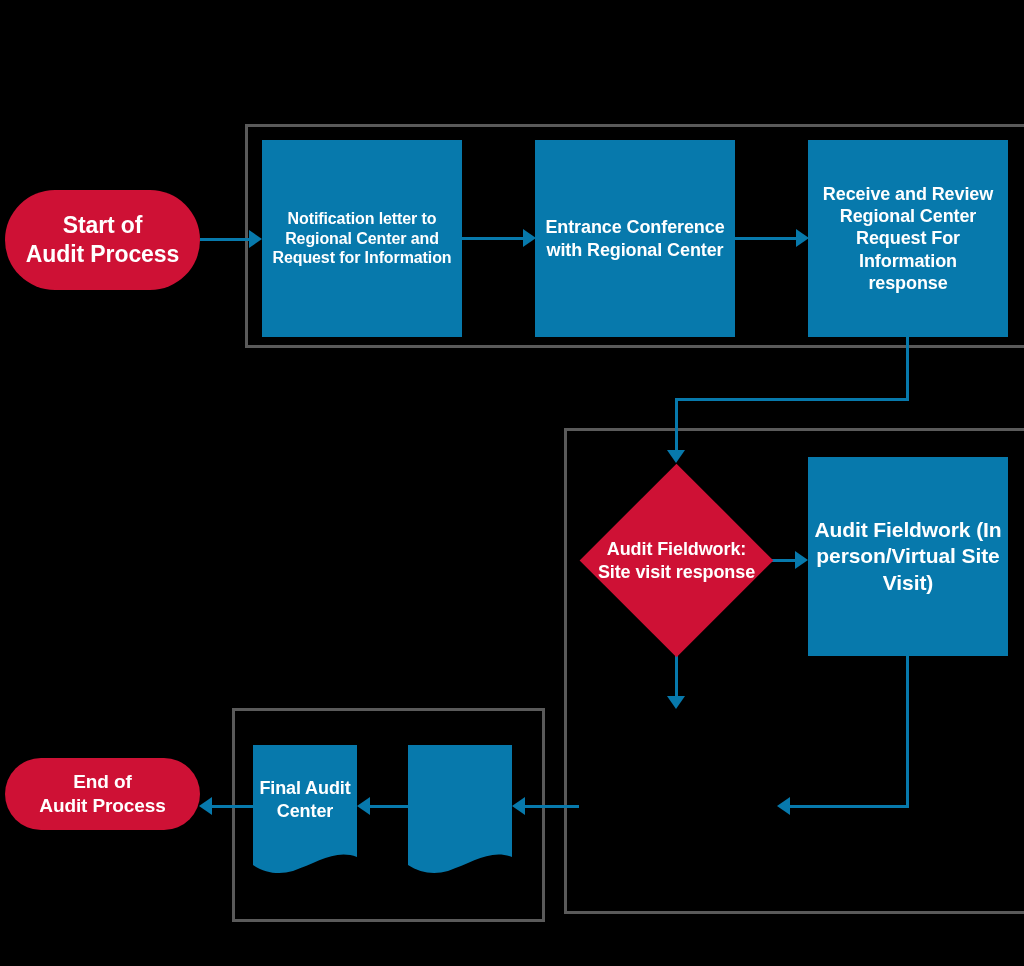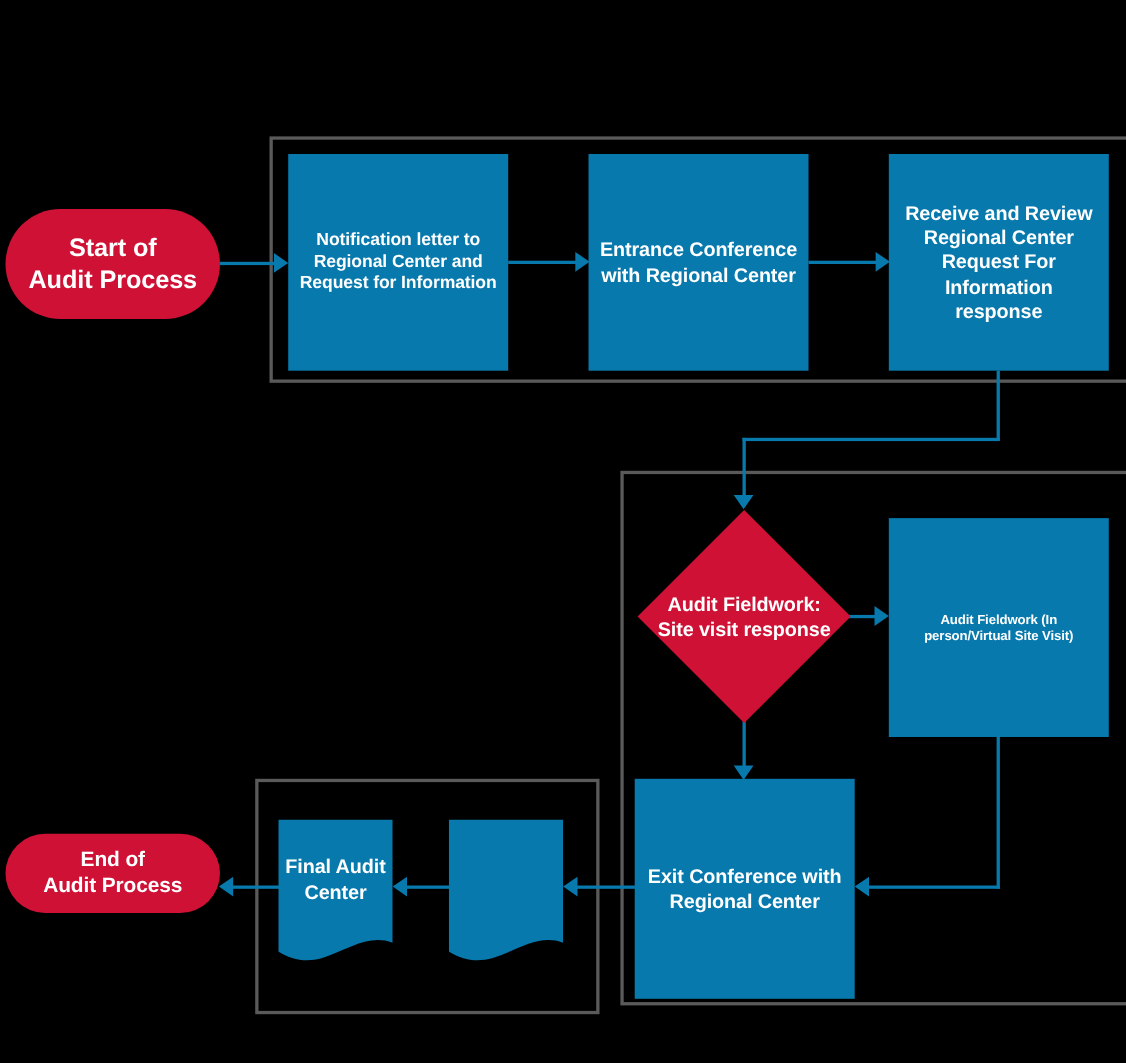"Audit Fieldwork (In person/Virtual Site" div.node { font-size: 12px -> 21px; margin-top: 14px -> none }
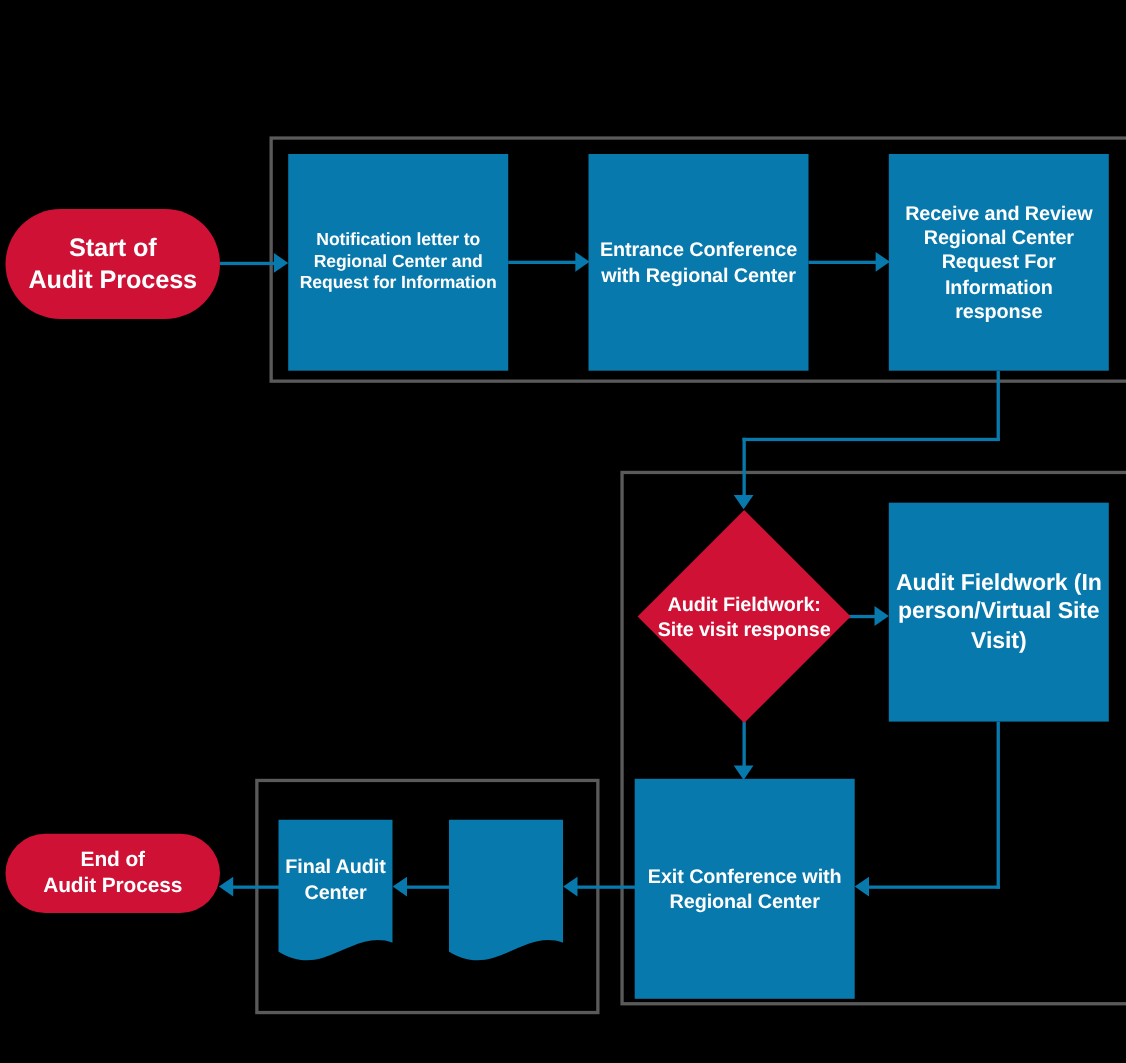"Exit Conference with Regional Center" div.node { html: <div> <span>Exit Conference with Regional Center</span> </div> -> none }
